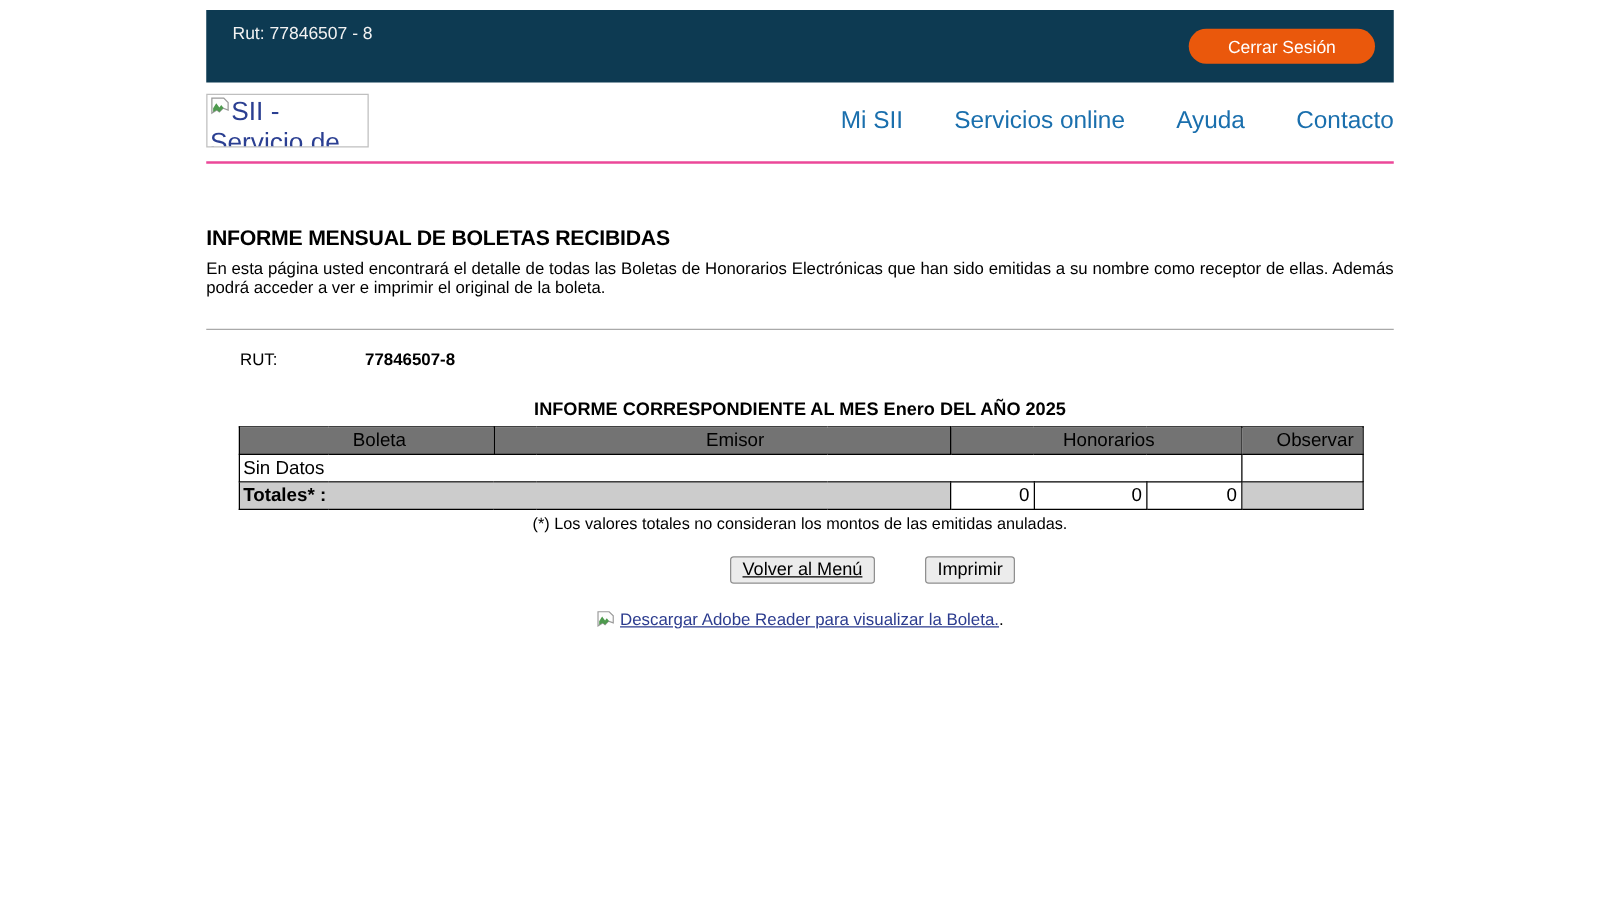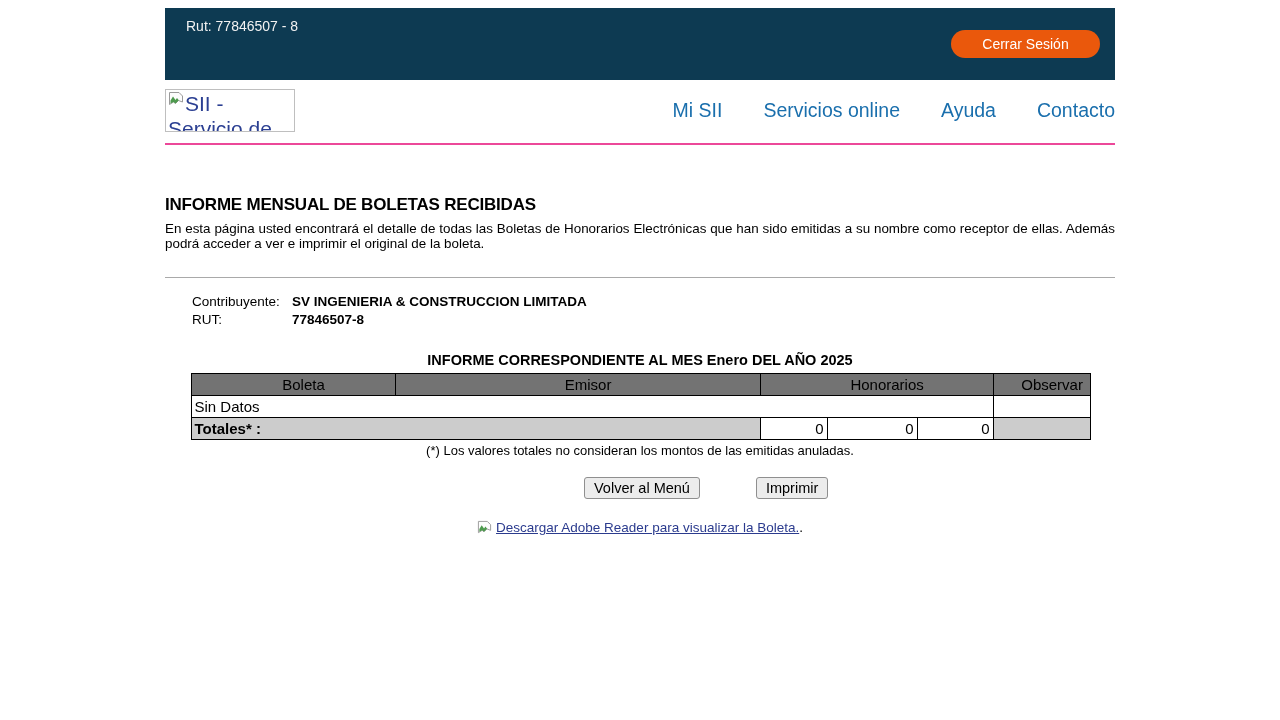"Rut: 77846507 - 8" .topbar { height: 72px -> 58px }
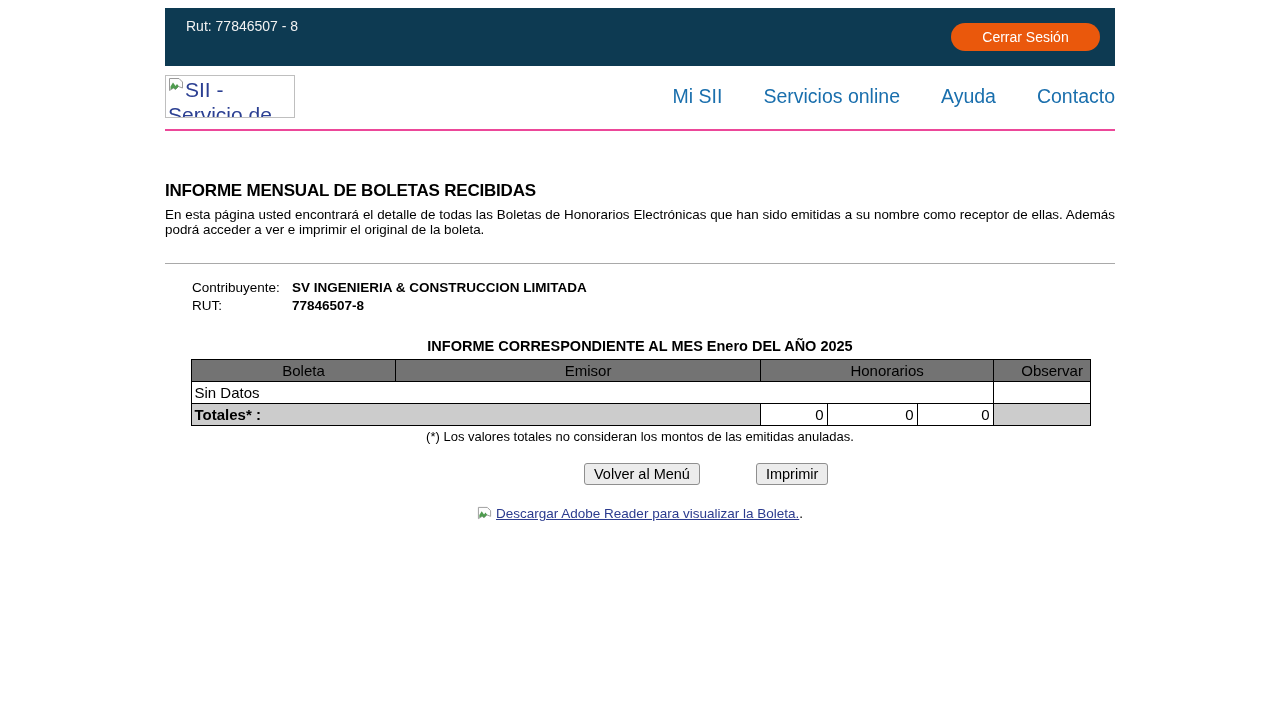"Contribuyente:" div.taxpayer-row { html: <div> <span>Contribuyente:</span> <span>SV INGENIERIA &amp; CONSTRUCCION LIMITADA</span> </div> -> none }
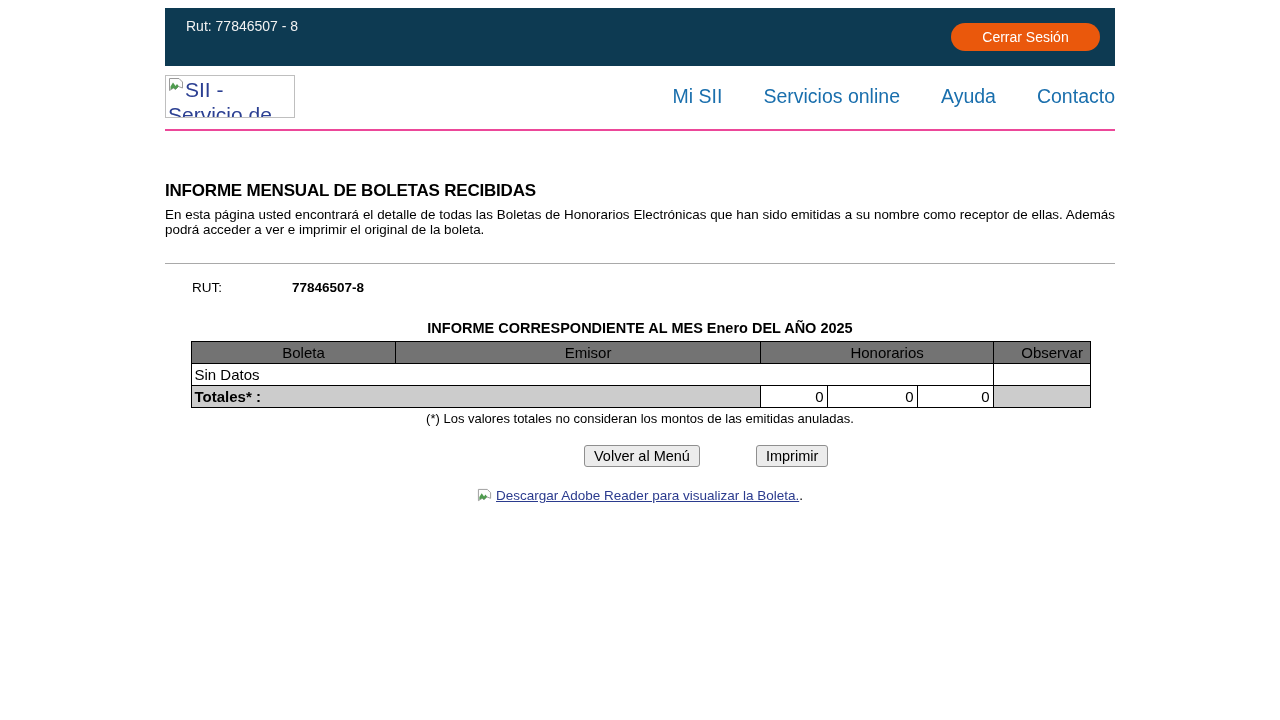"Volver al Menú" .btn-back { margin-right: 56px -> 40px; text-decoration: none -> underline }
